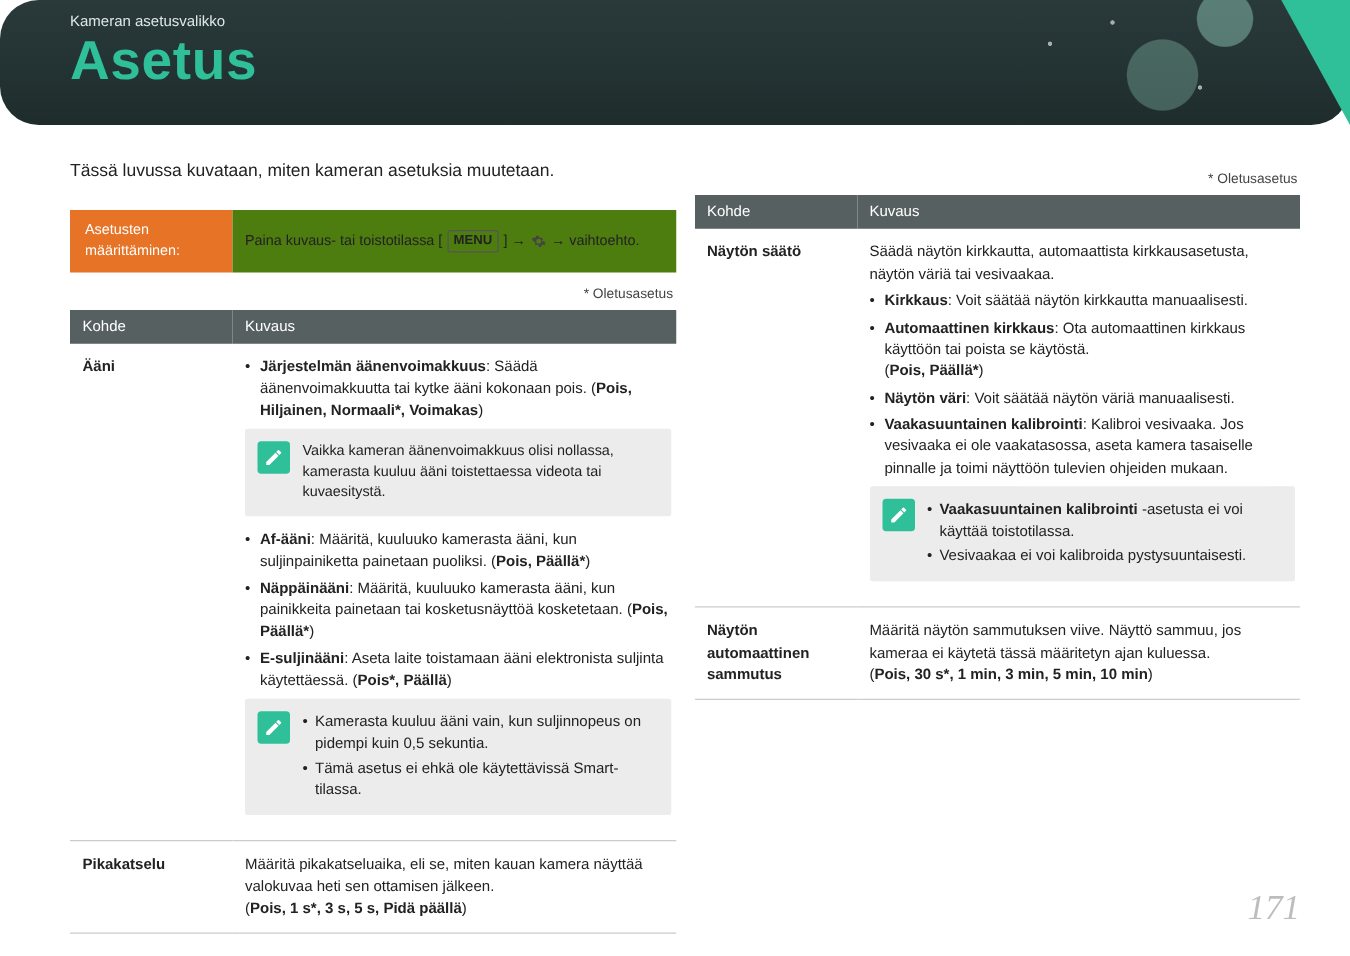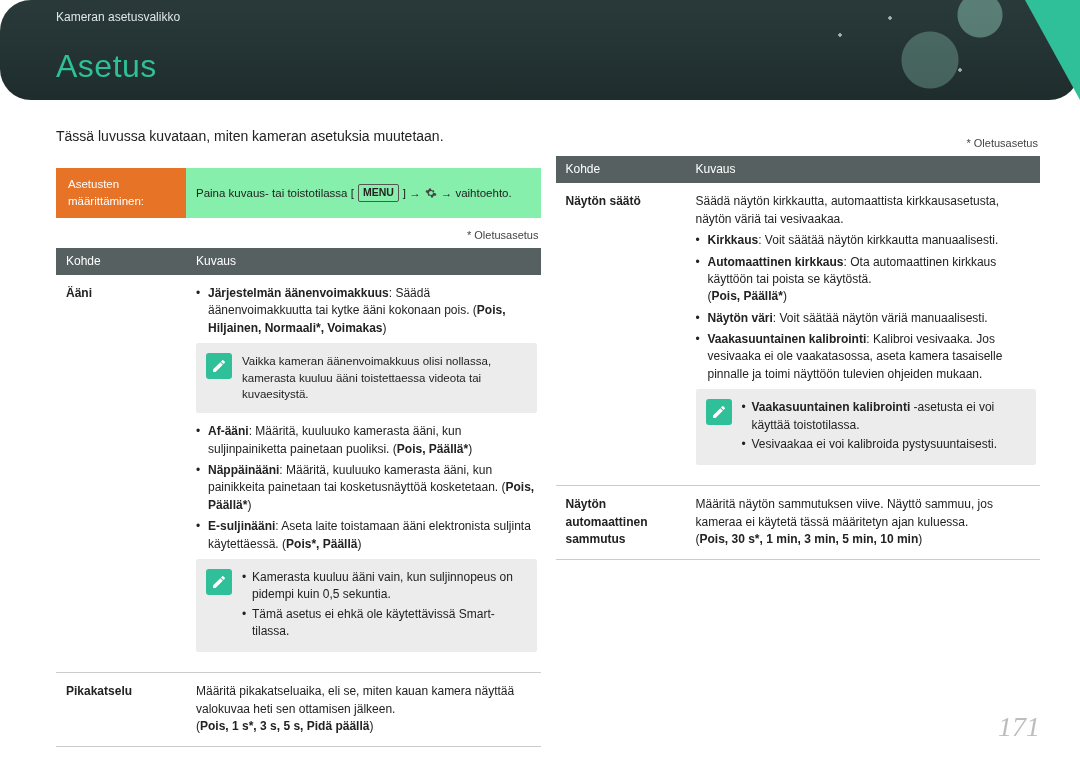"Asetus" .page-title { font-size: 32px -> 44px; font-weight: 400 -> 700; margin-top: 24px -> 0 }
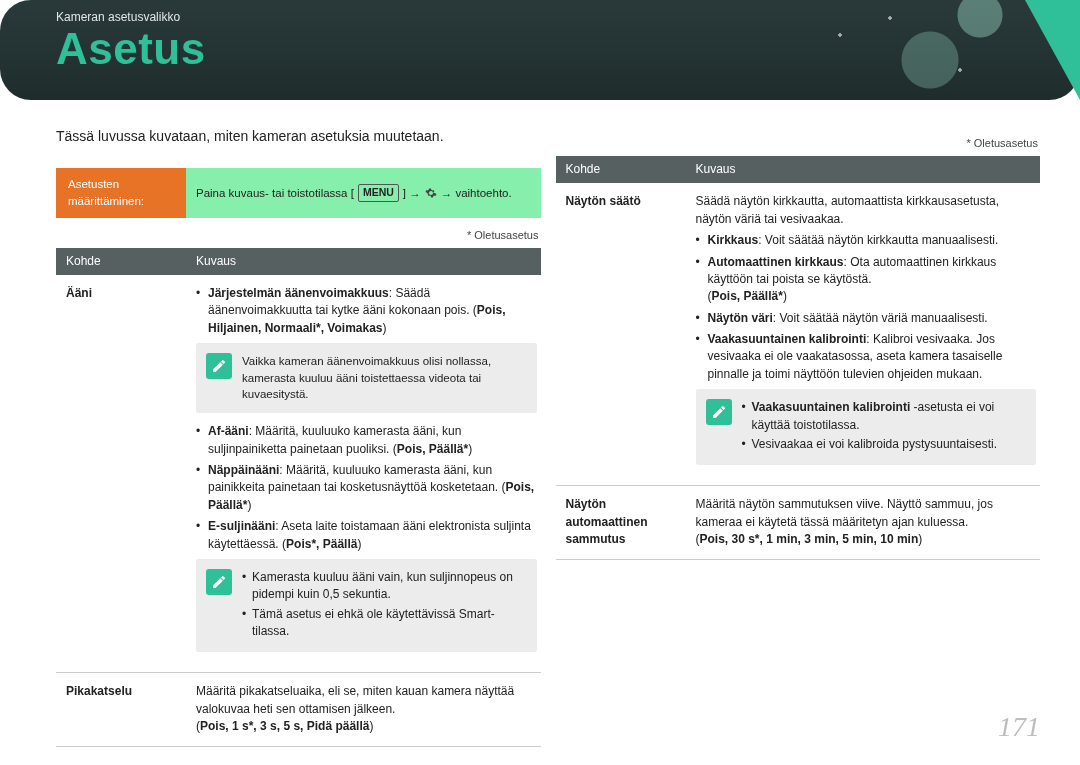"Paina kuvaus- tai toistotilassa [" .help-right { background: #86efac -> #4d7c0f }
